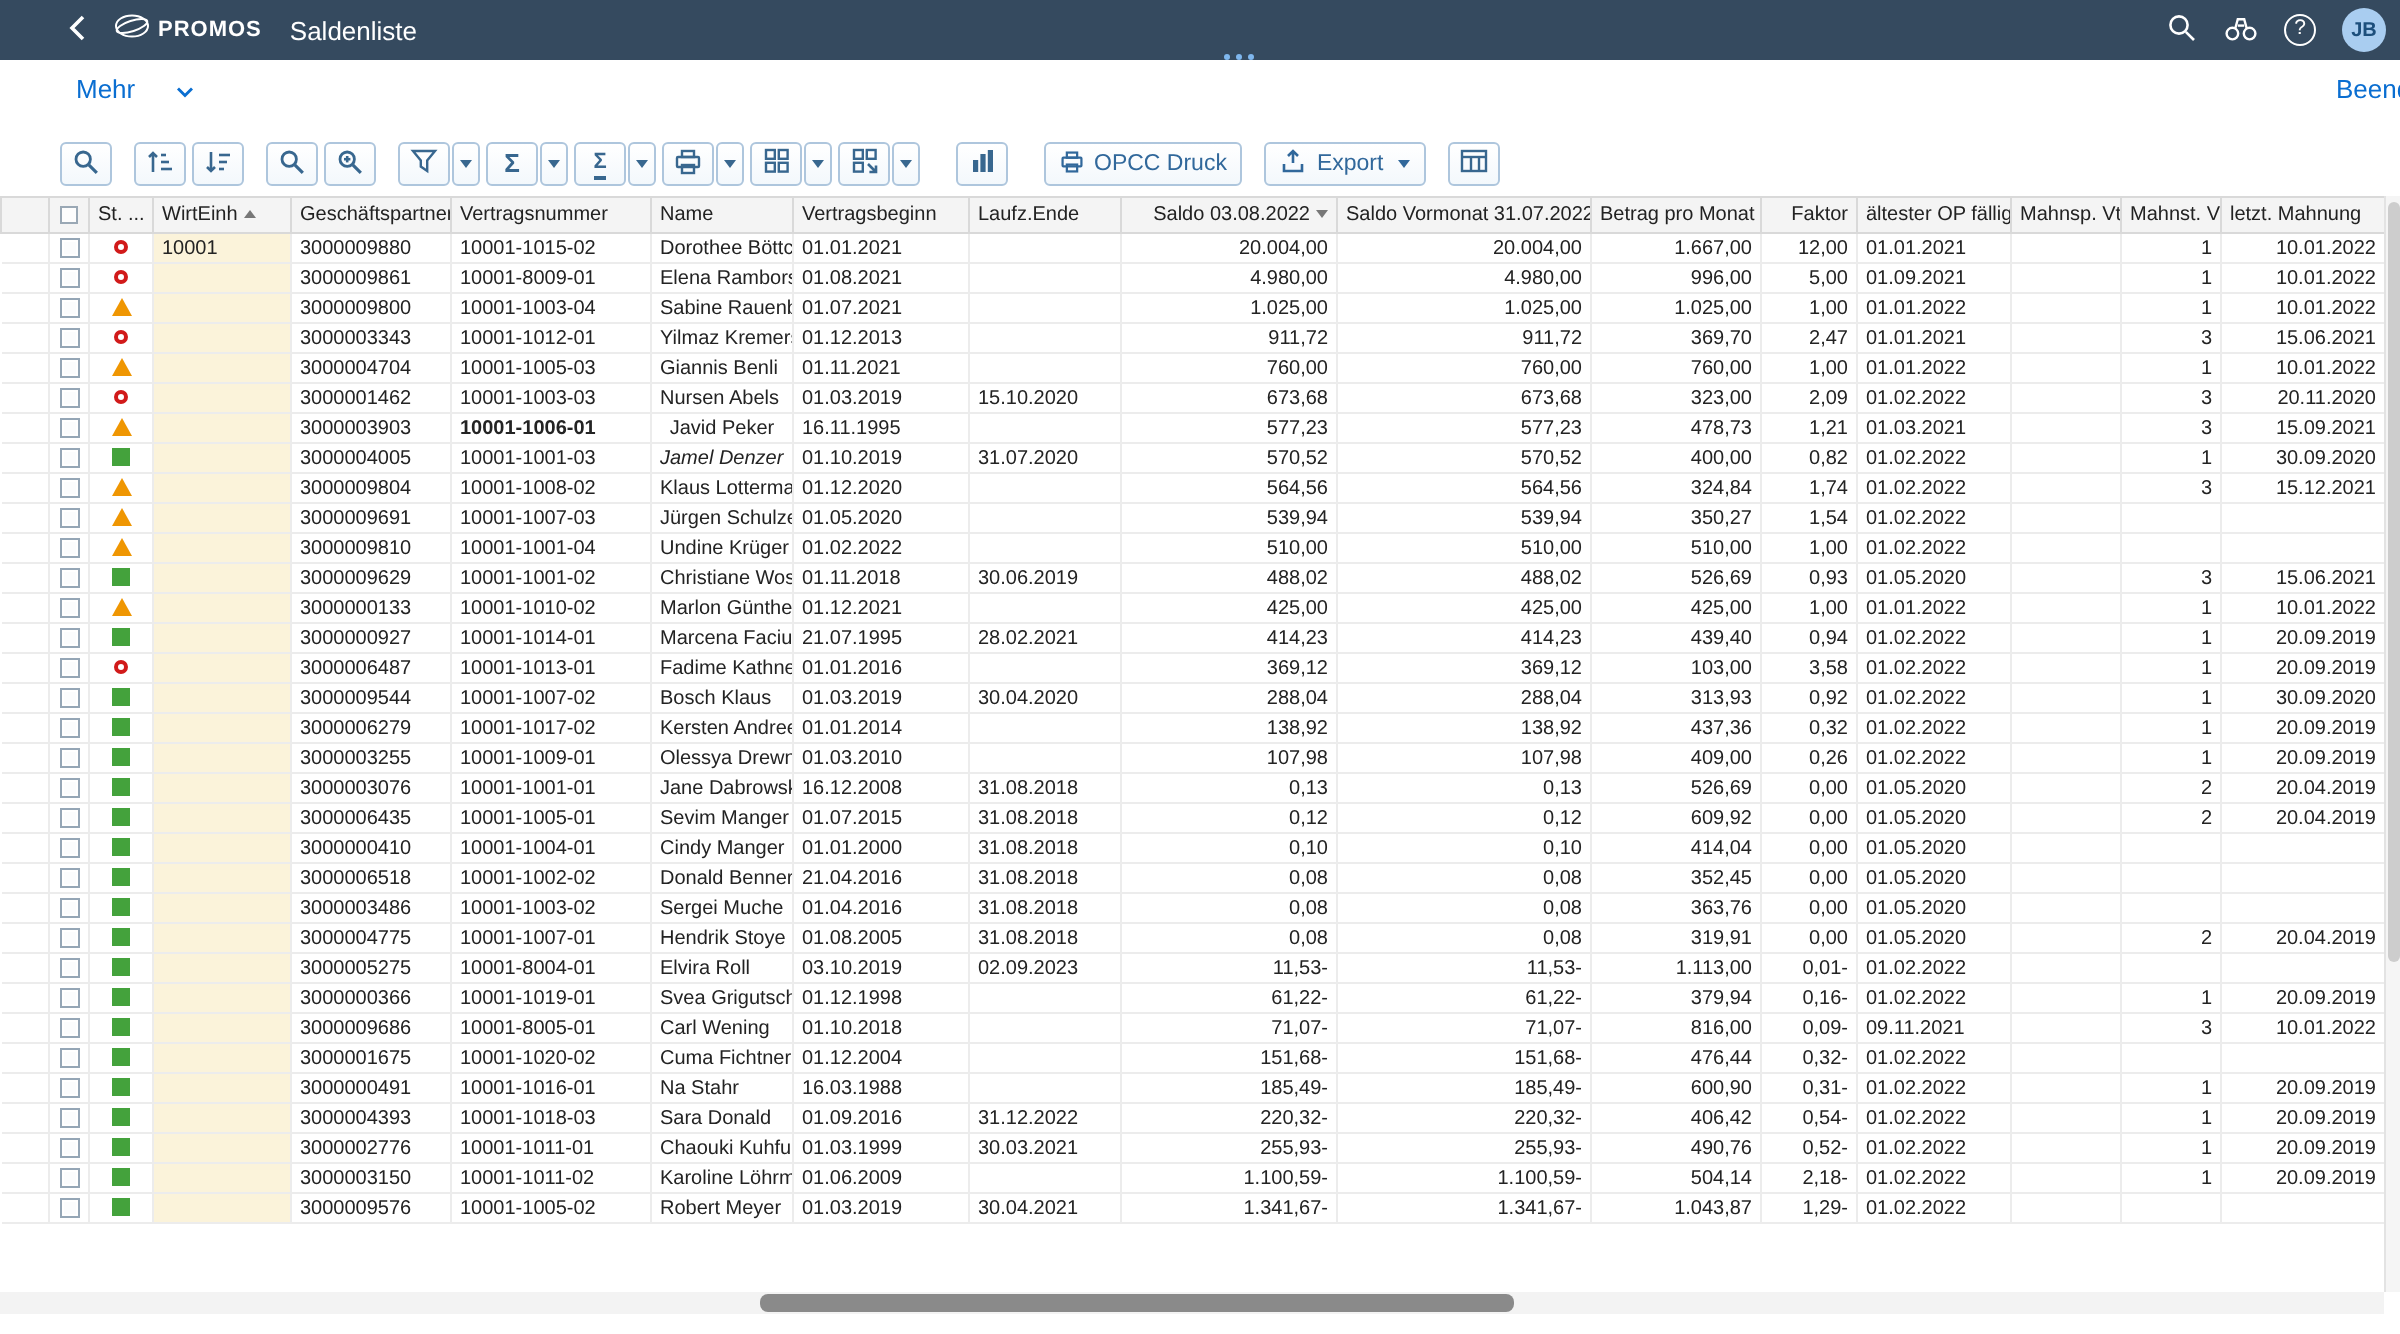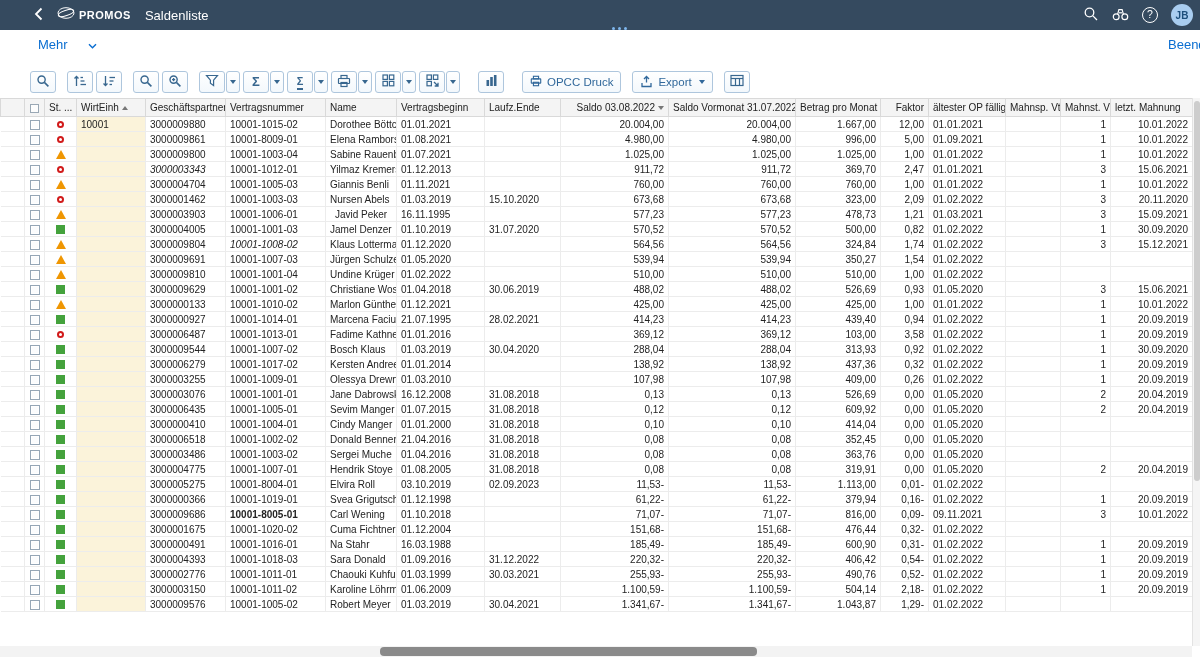"3000003343" td { font-style: italic -> none }
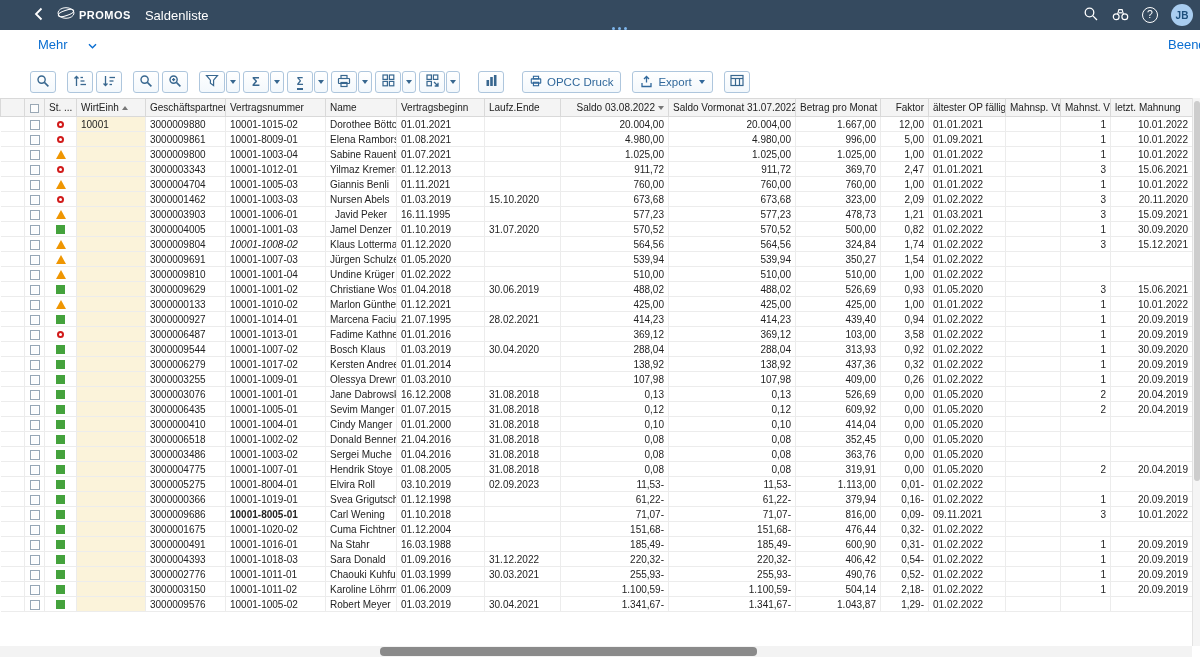"10001-1006-01" td { font-weight: none -> bold }
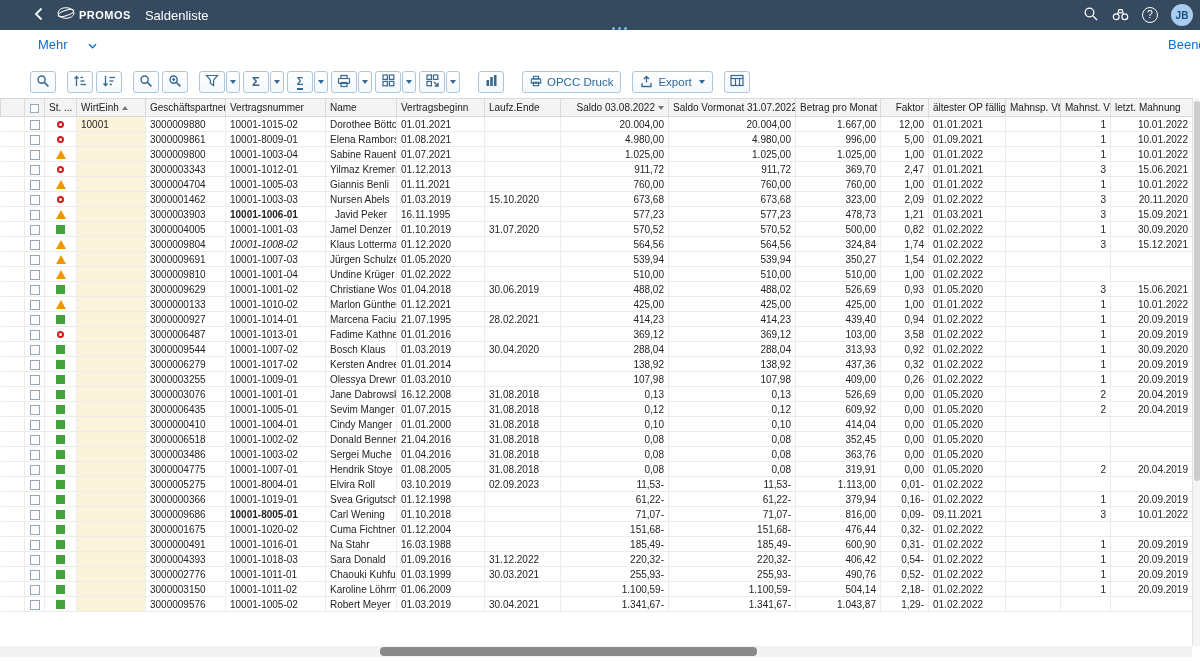"Jamel Denzer" td { font-style: none -> italic }
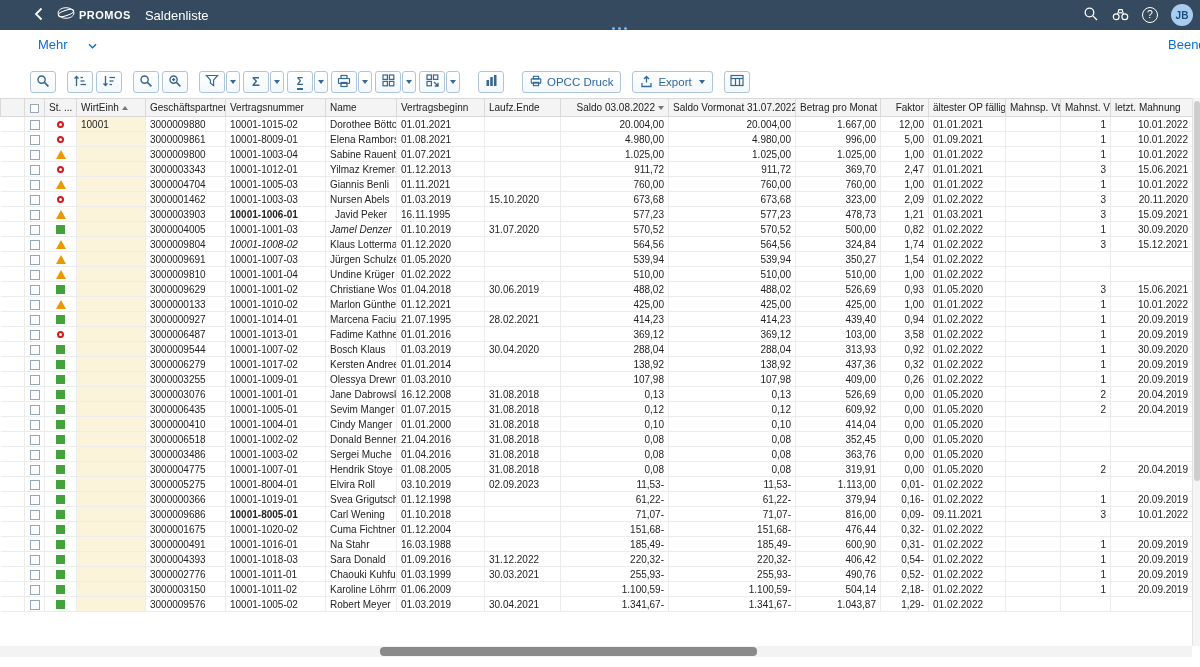"500,00" td { text: 500,00 -> 400,00 }
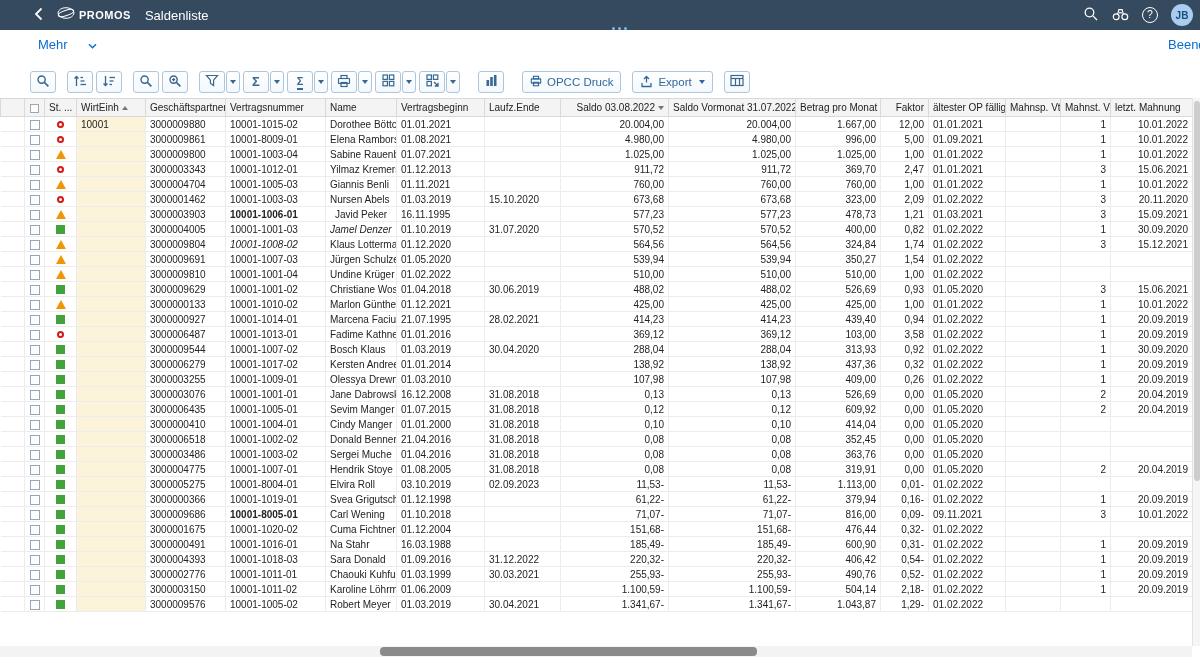"10001-1008-02" td { font-style: italic -> none }
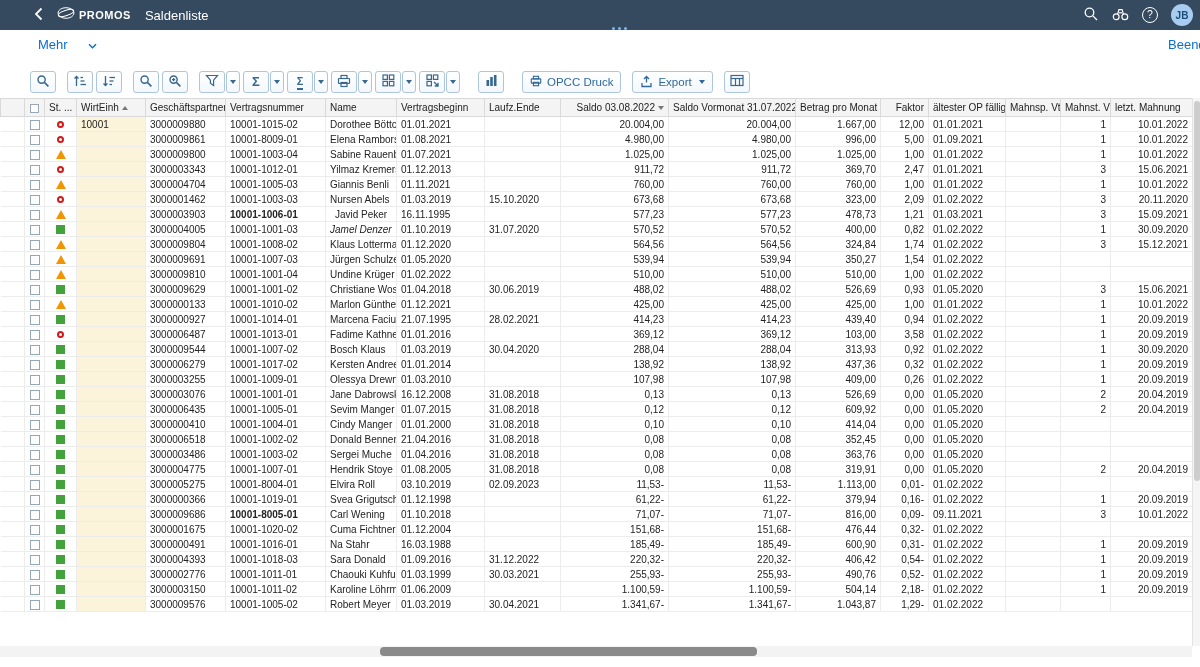"01.04.2018" td { text: 01.04.2018 -> 01.11.2018 }
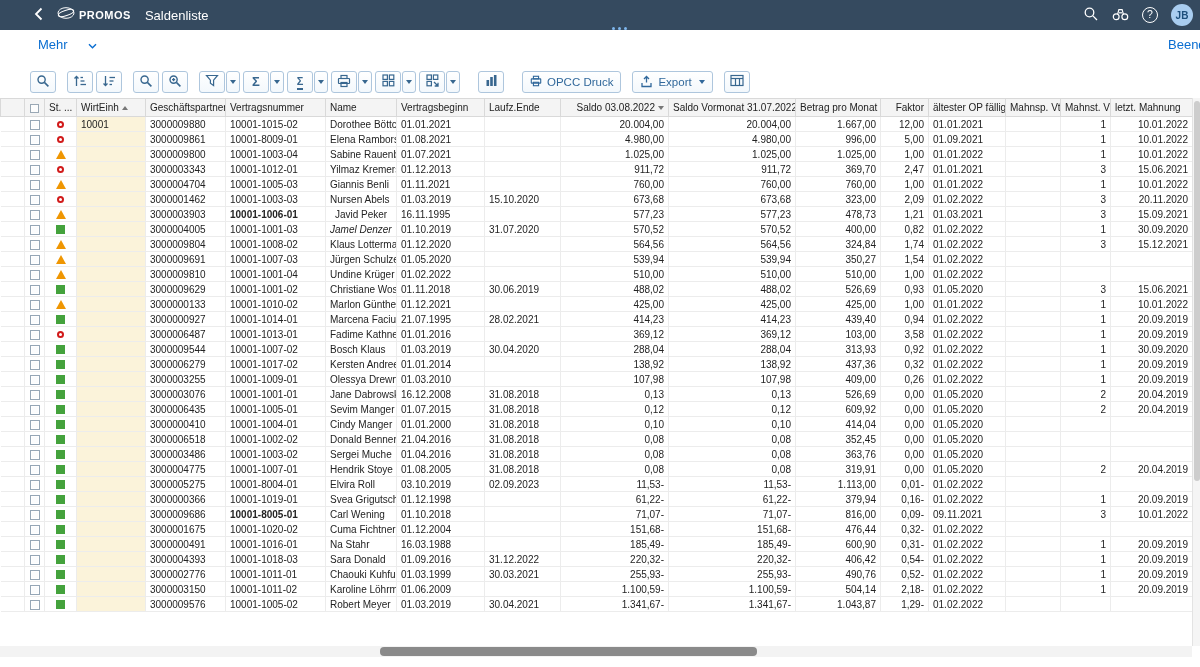"10001-8005-01" td { font-weight: bold -> none }
